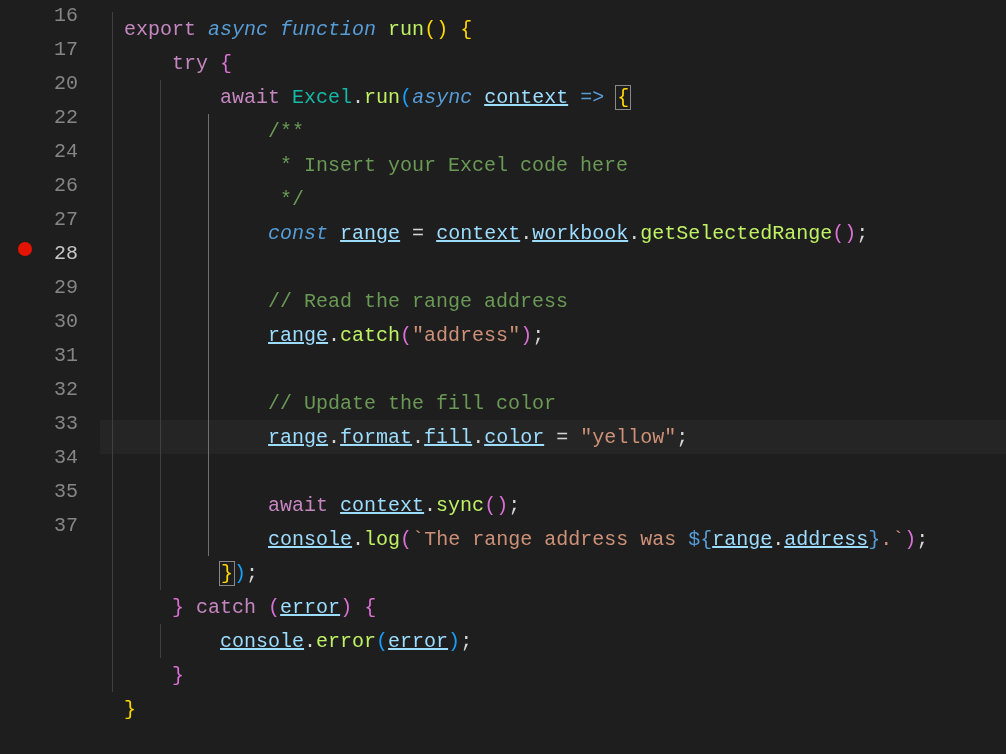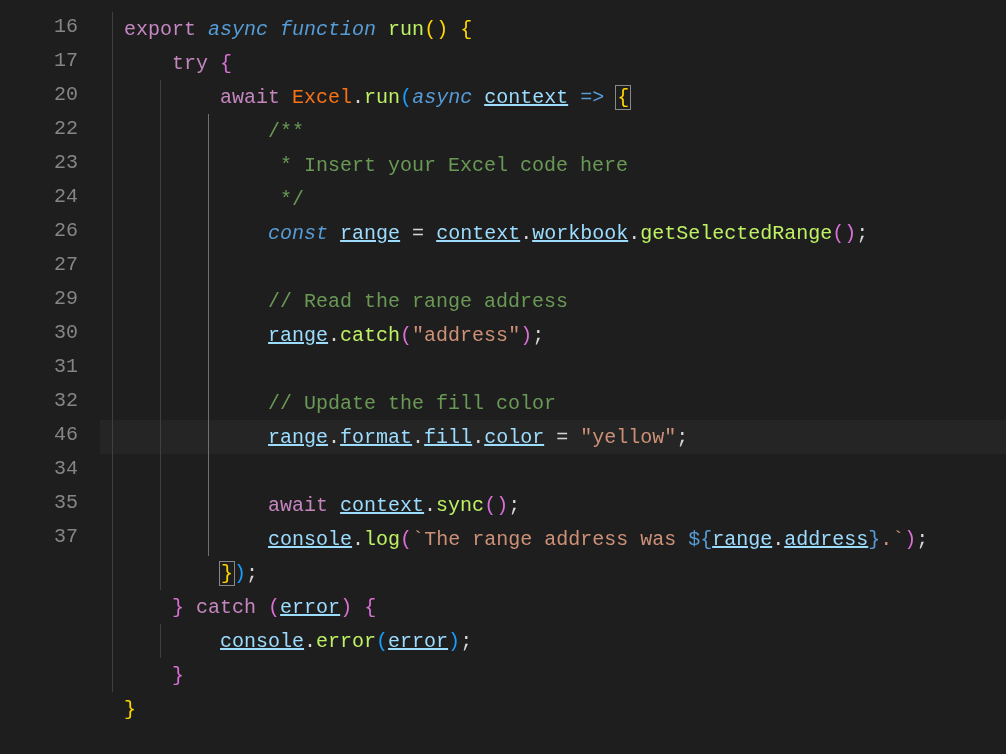"16" .gutter-row { align-items: flex-end -> flex-start }
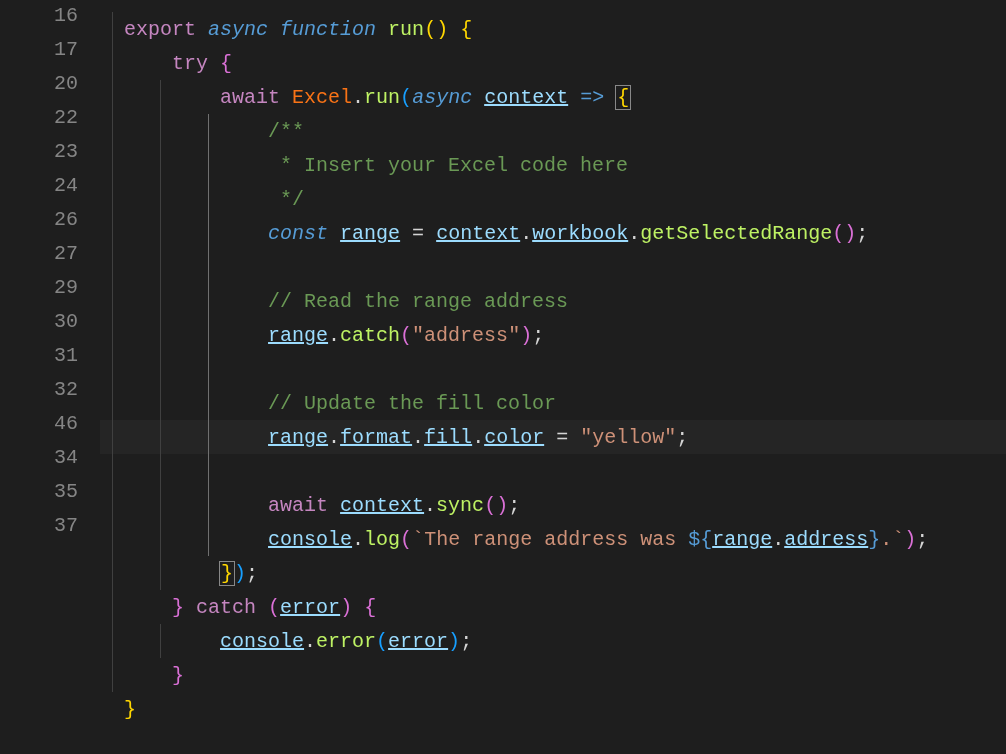"Excel" .tk-class { color: #f97316 -> #14b8a6 }
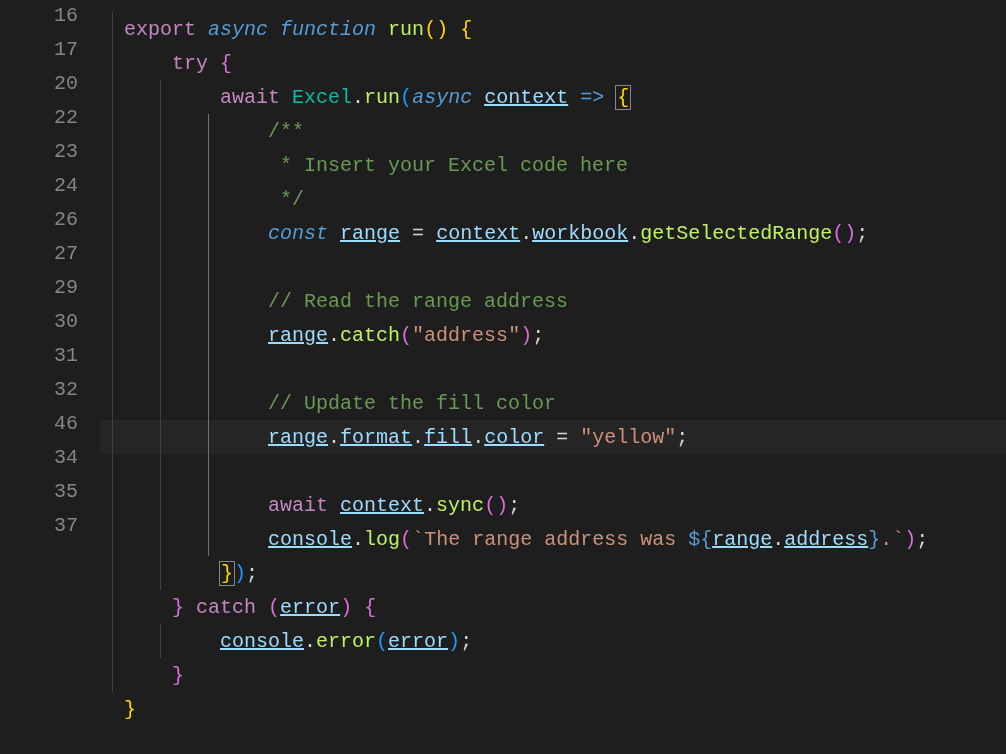"23" div.gutter-row { html: <div> <span>23</span> </div> -> none }
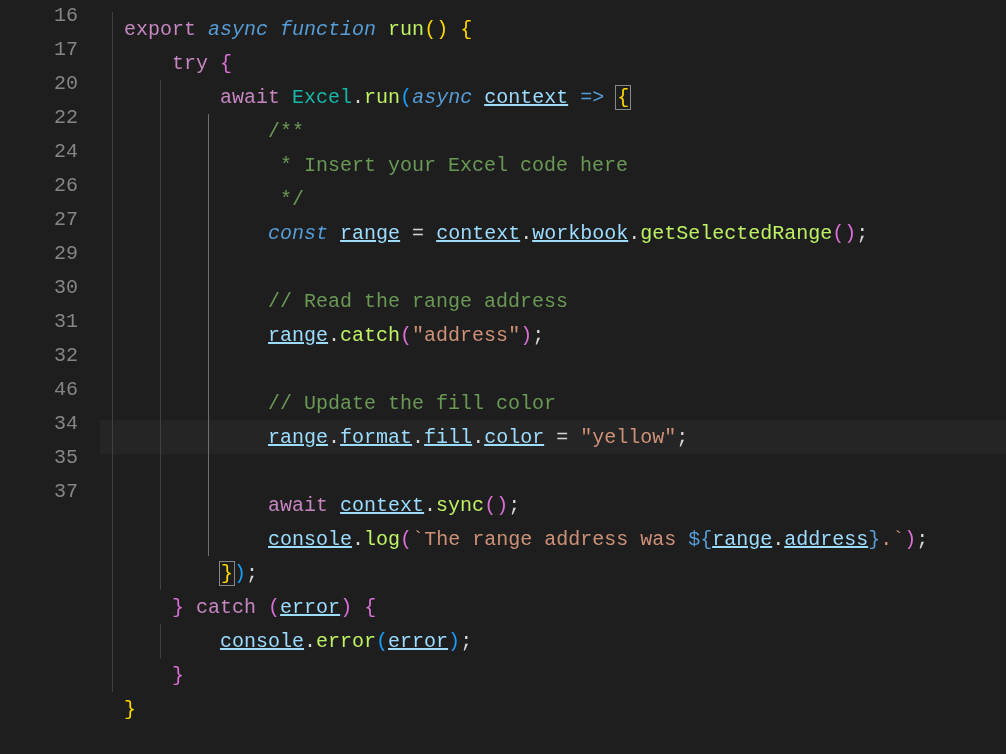"28" div.gutter-row { html: none -> <div> <span></span> <span>28</span> </div> }
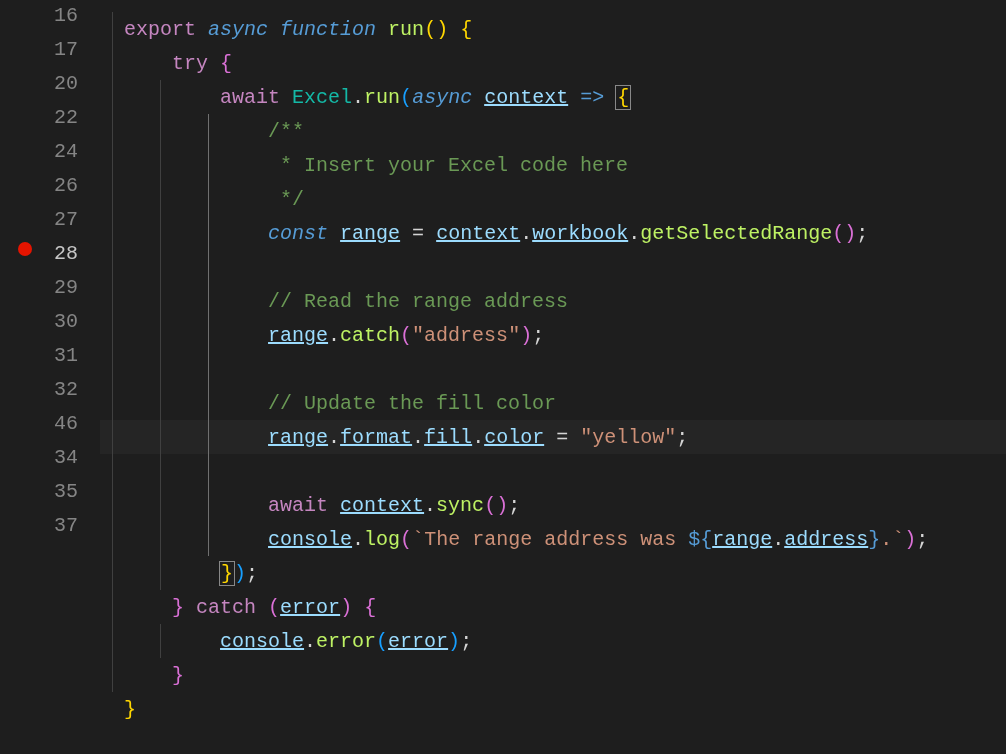"46" span { text: 46 -> 33 }
